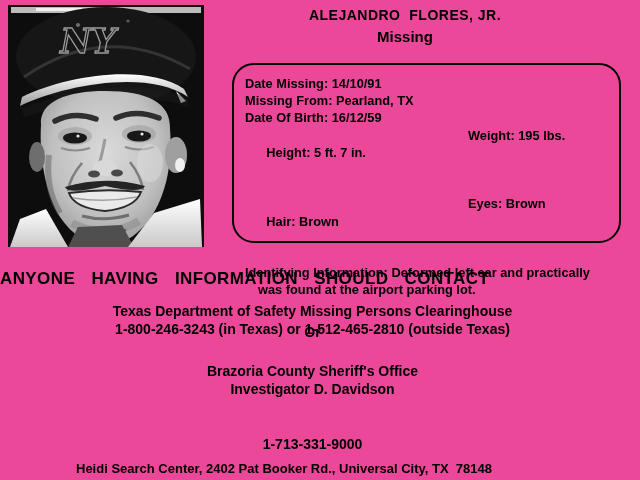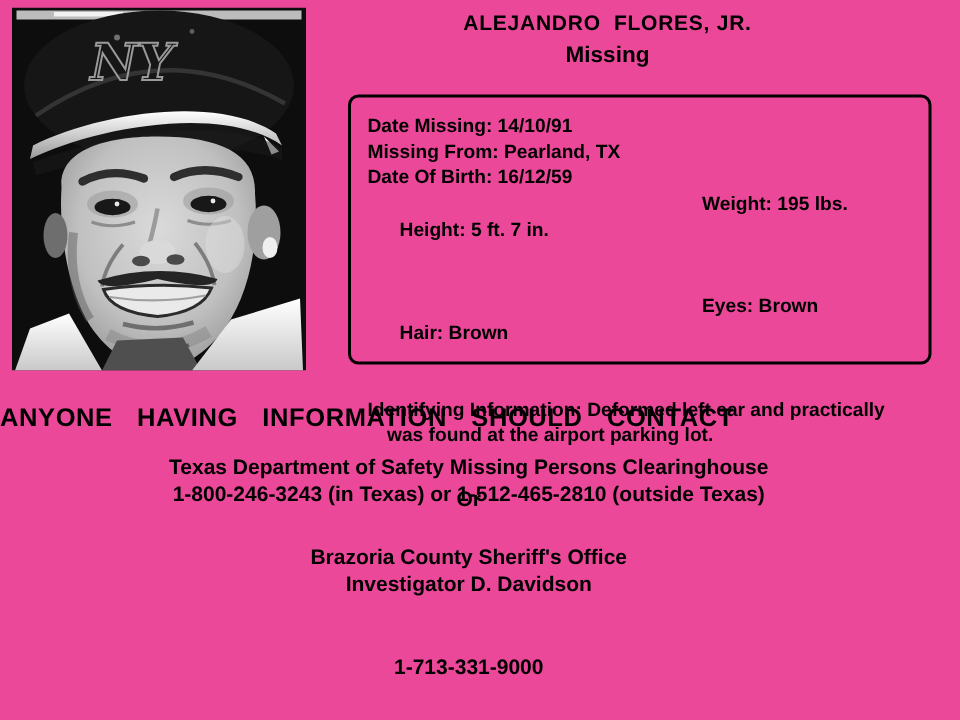"Date Missing: 14/10/91" .details-box { border-radius: 7px -> 22px }
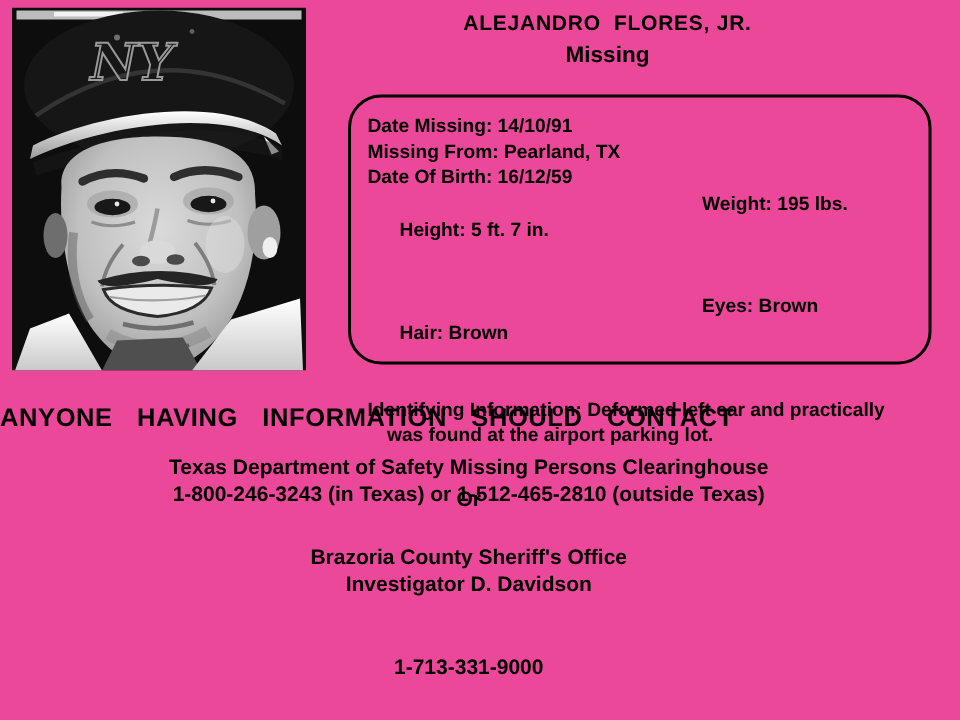"Heidi Search Center, 2402 Pat" div.footer { html: none -> <div>Heidi Search Center, 2402 Pat Booker Rd., Universal City, TX 78148</div> }
